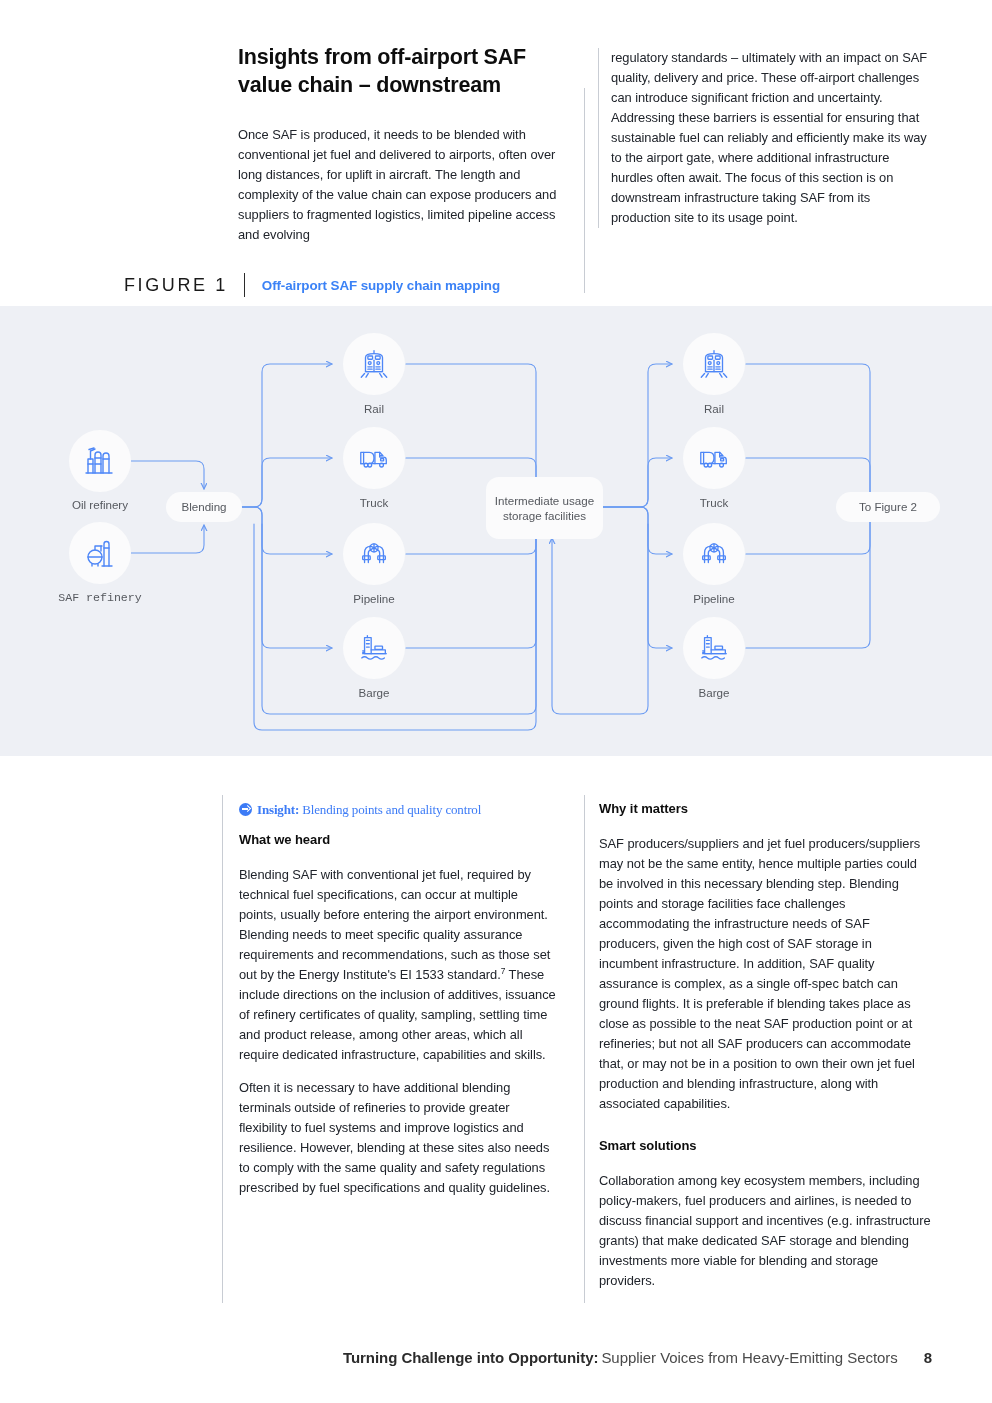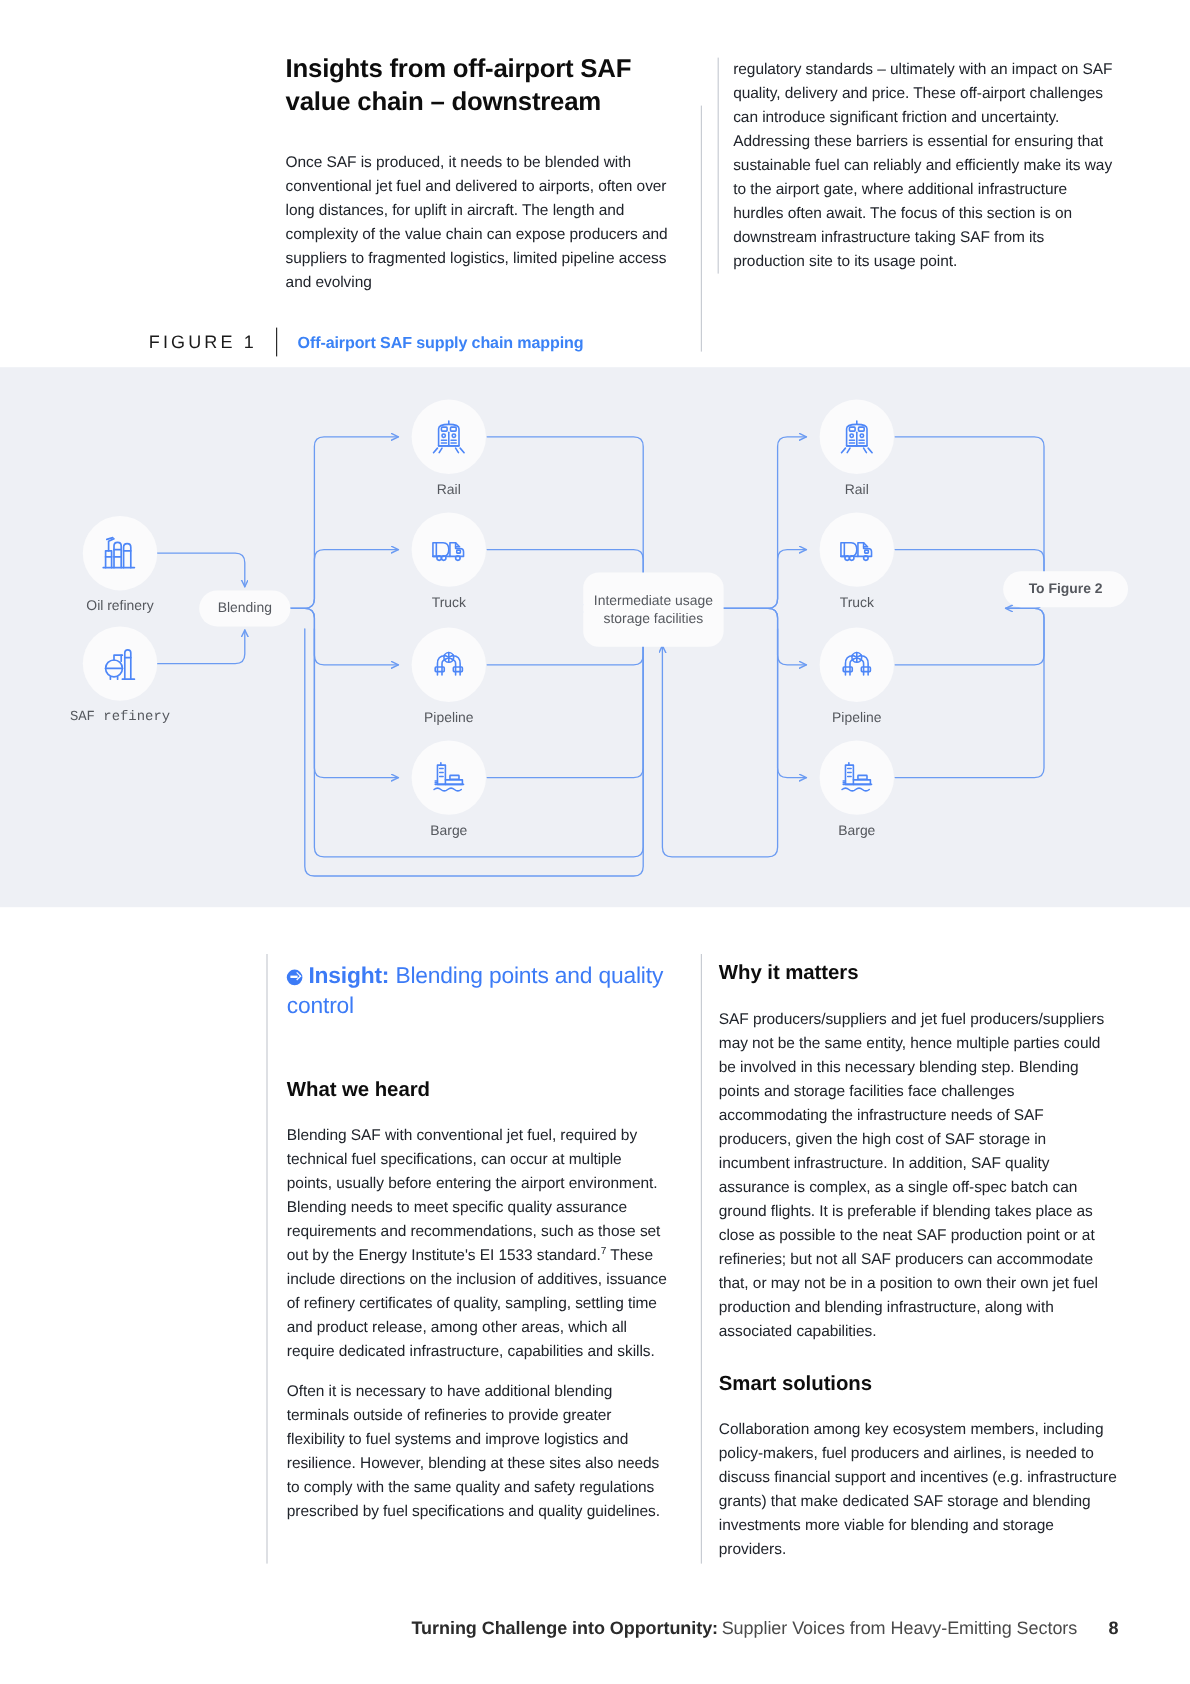"FIGURE 1" .figure-num { font-size: 15px -> 18px }
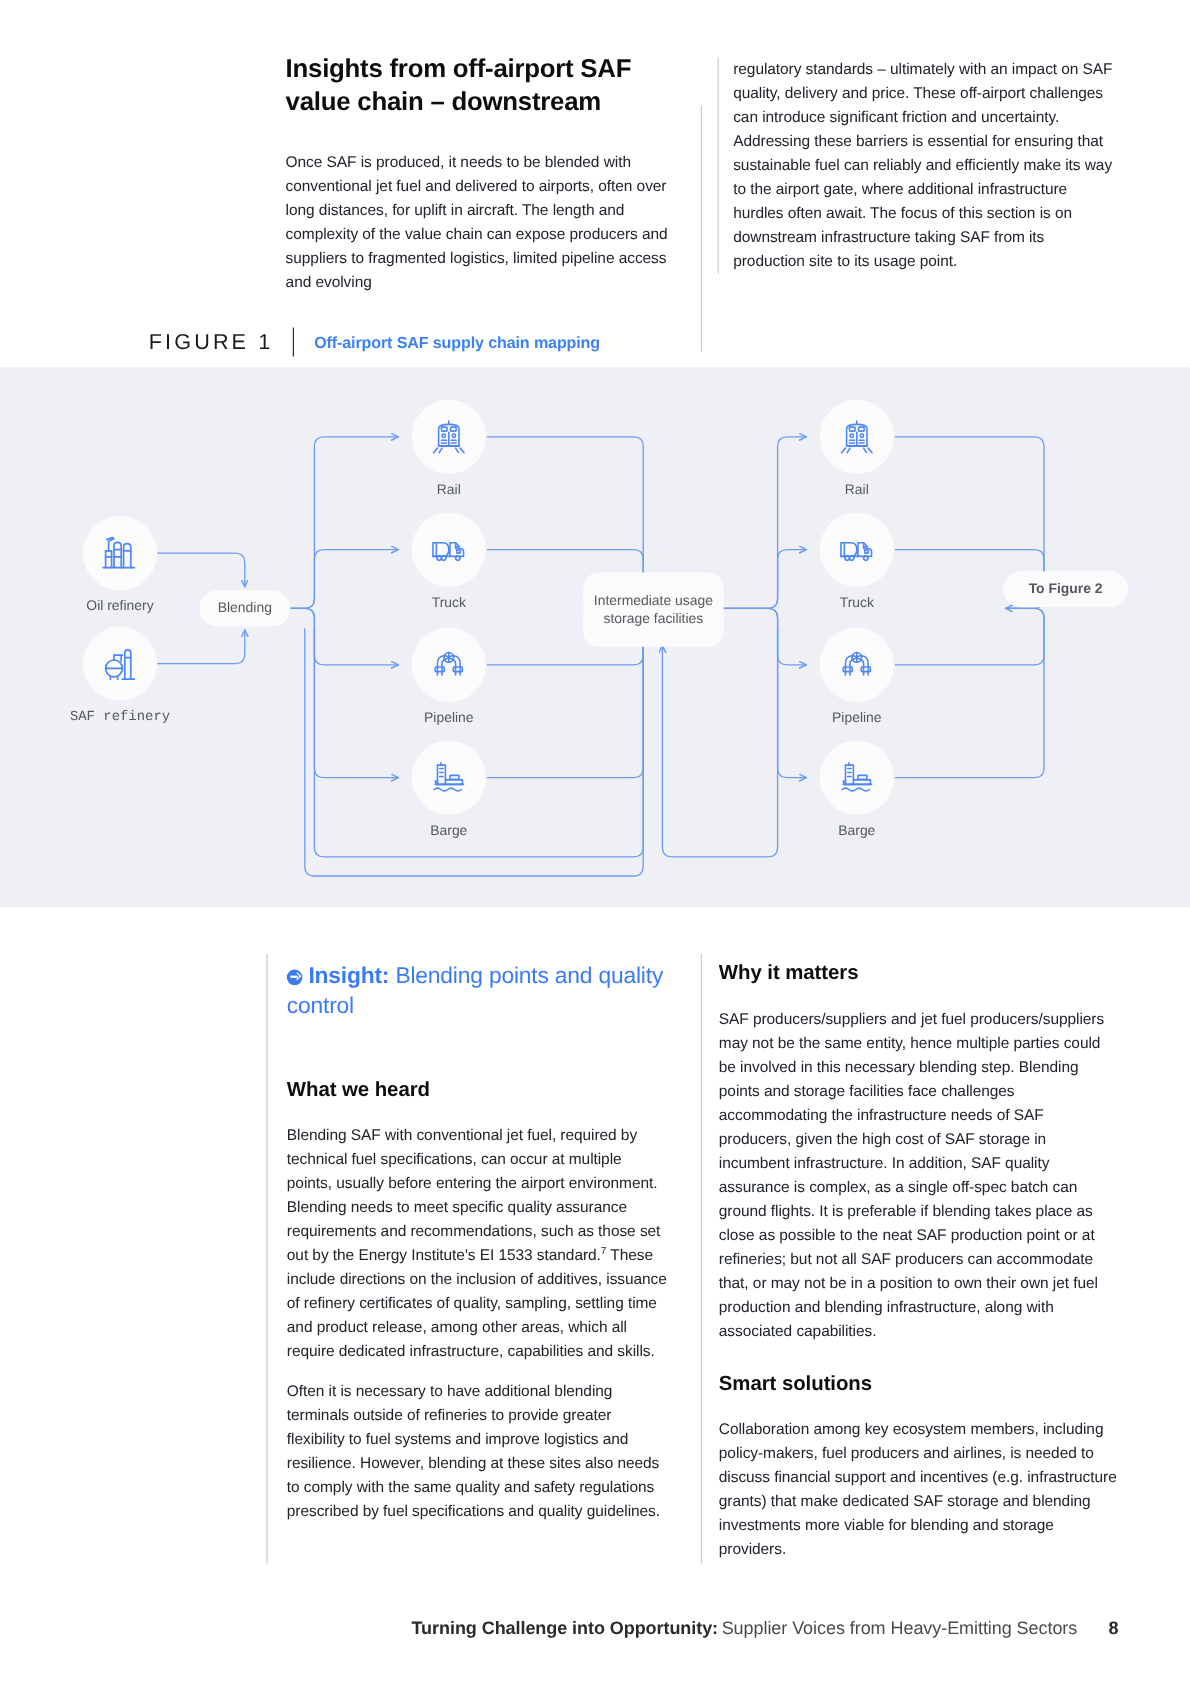"To Figure 2" div.pill { font-weight: bold -> none; top: 170px -> 186px }
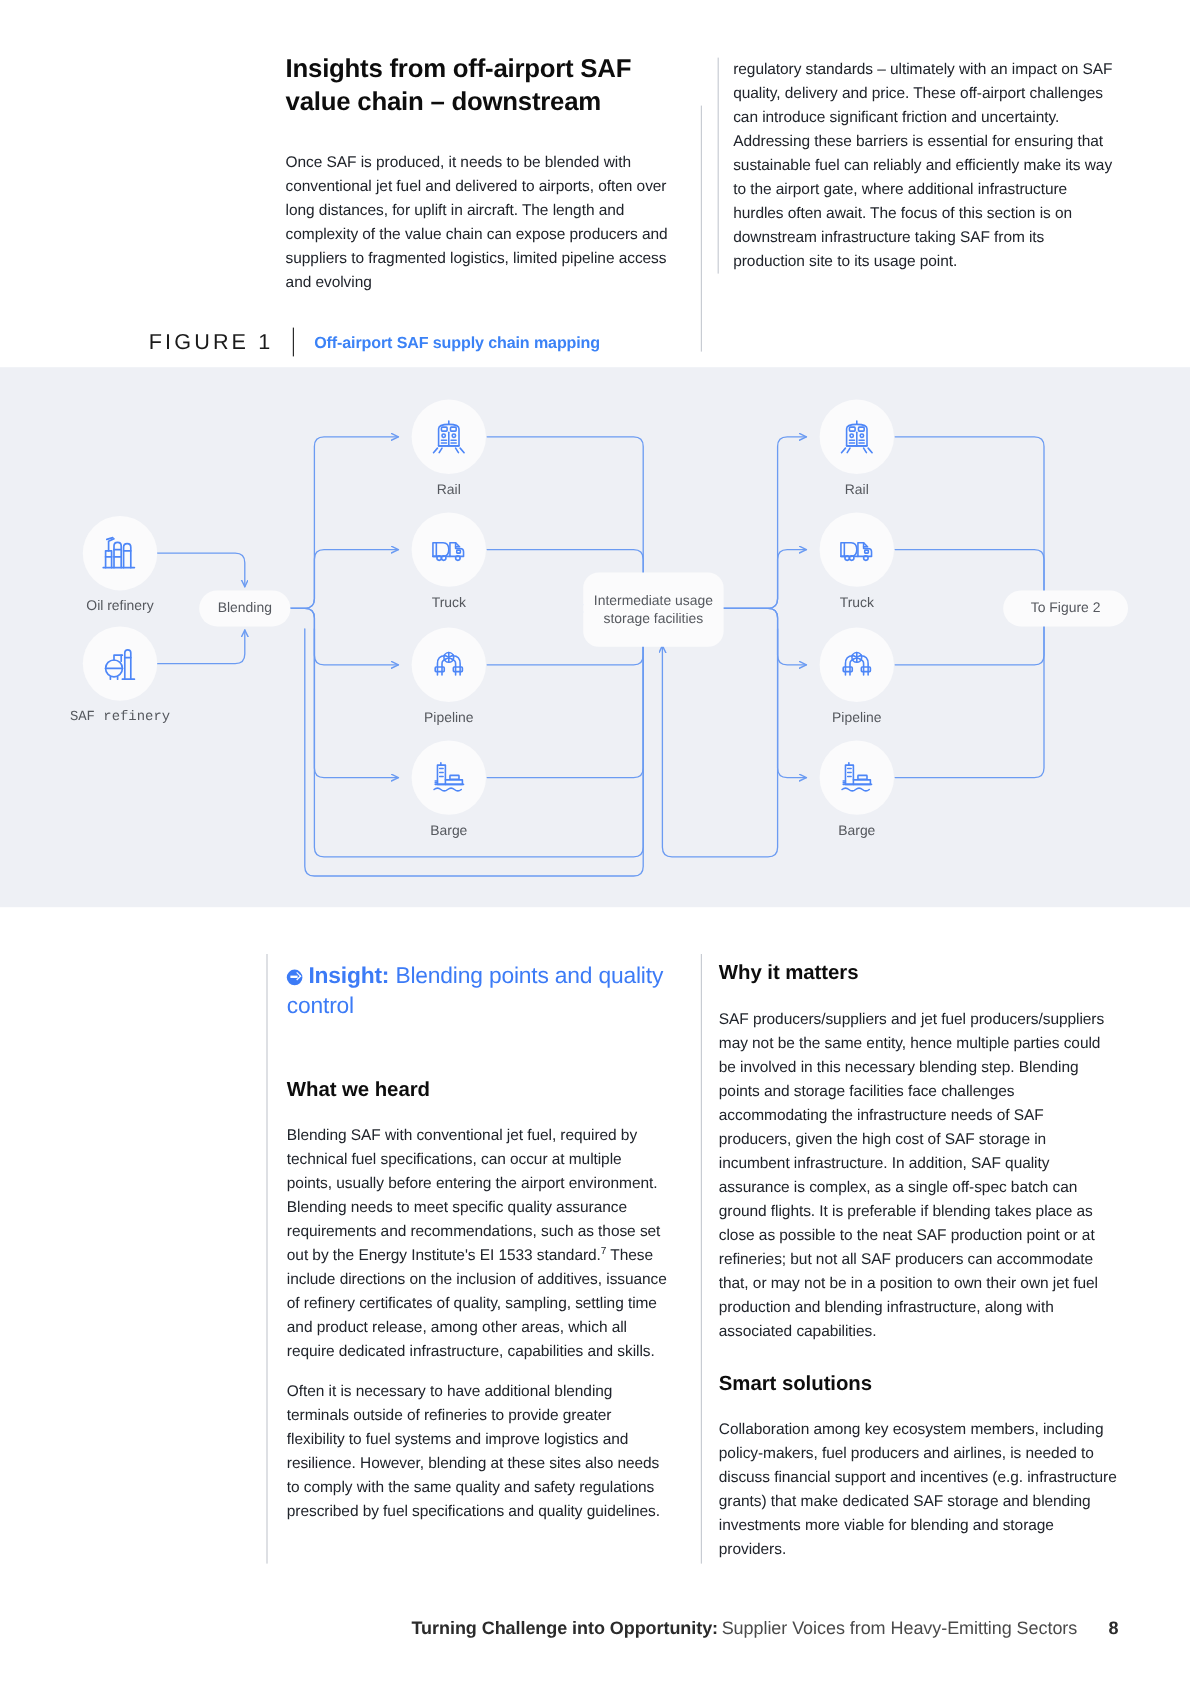"Insight: Blending points and quality" h2.insight-head { font-family: none -> Liberation Serif, serif; font-size: 19px -> 13px; margin-bottom: 46px -> 14px }
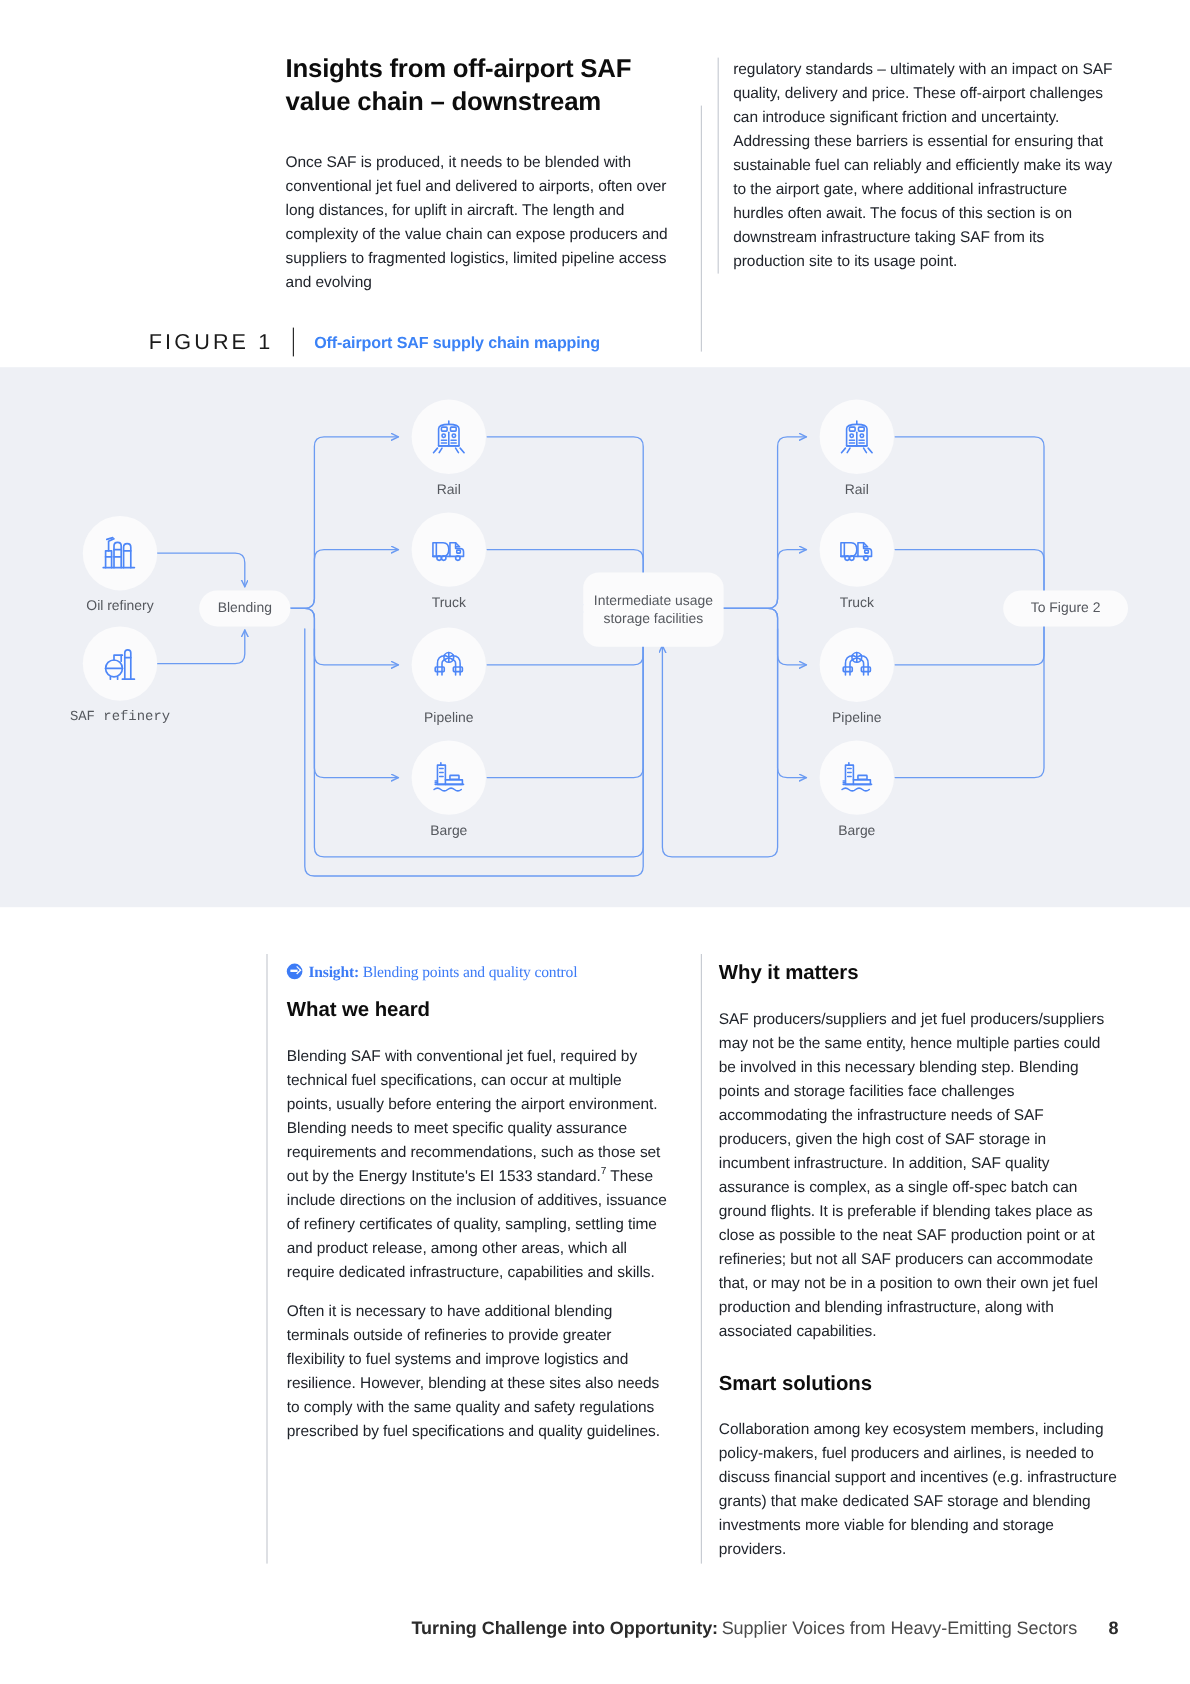"Why it matters" h3.sub-head { font-size: 17px -> 13px }
